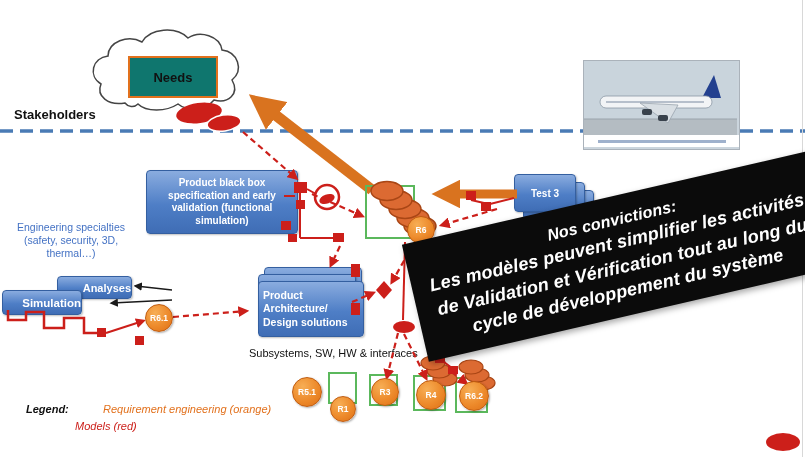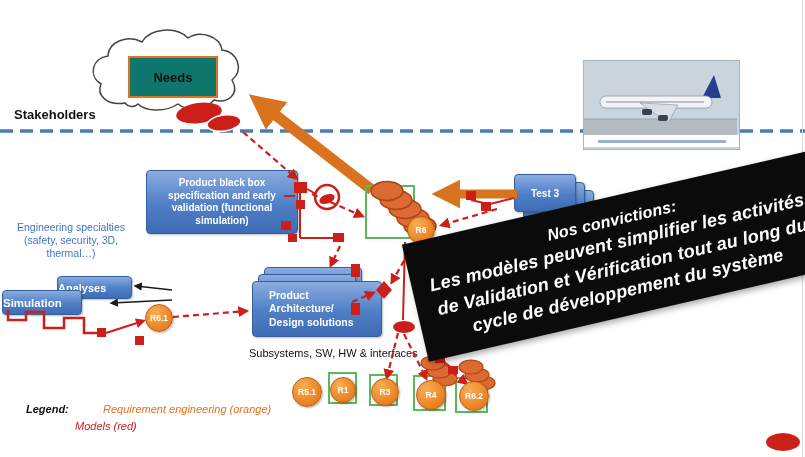"Product black box specification and" .box { justify-content: flex-start -> flex-end }
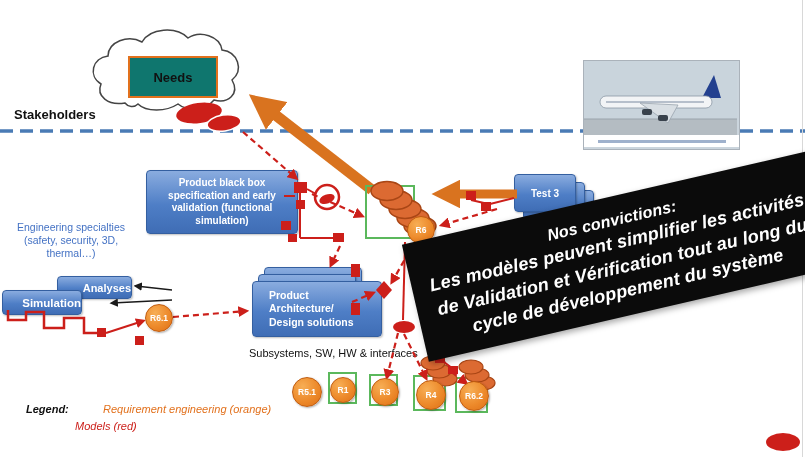"Product Architecture/ Design solutions" .stack-pa .l1 { left: 0px -> 6px; padding: 1px 16px -> 1px 4px }
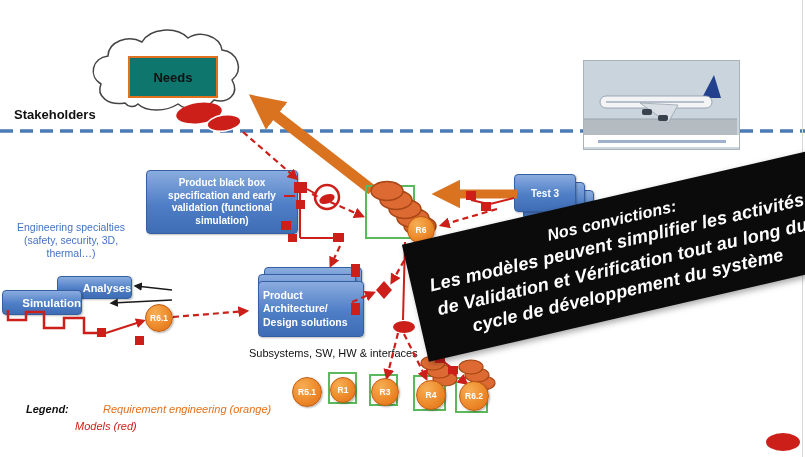"R1" .b-r1 { top: 377px -> 396px }
